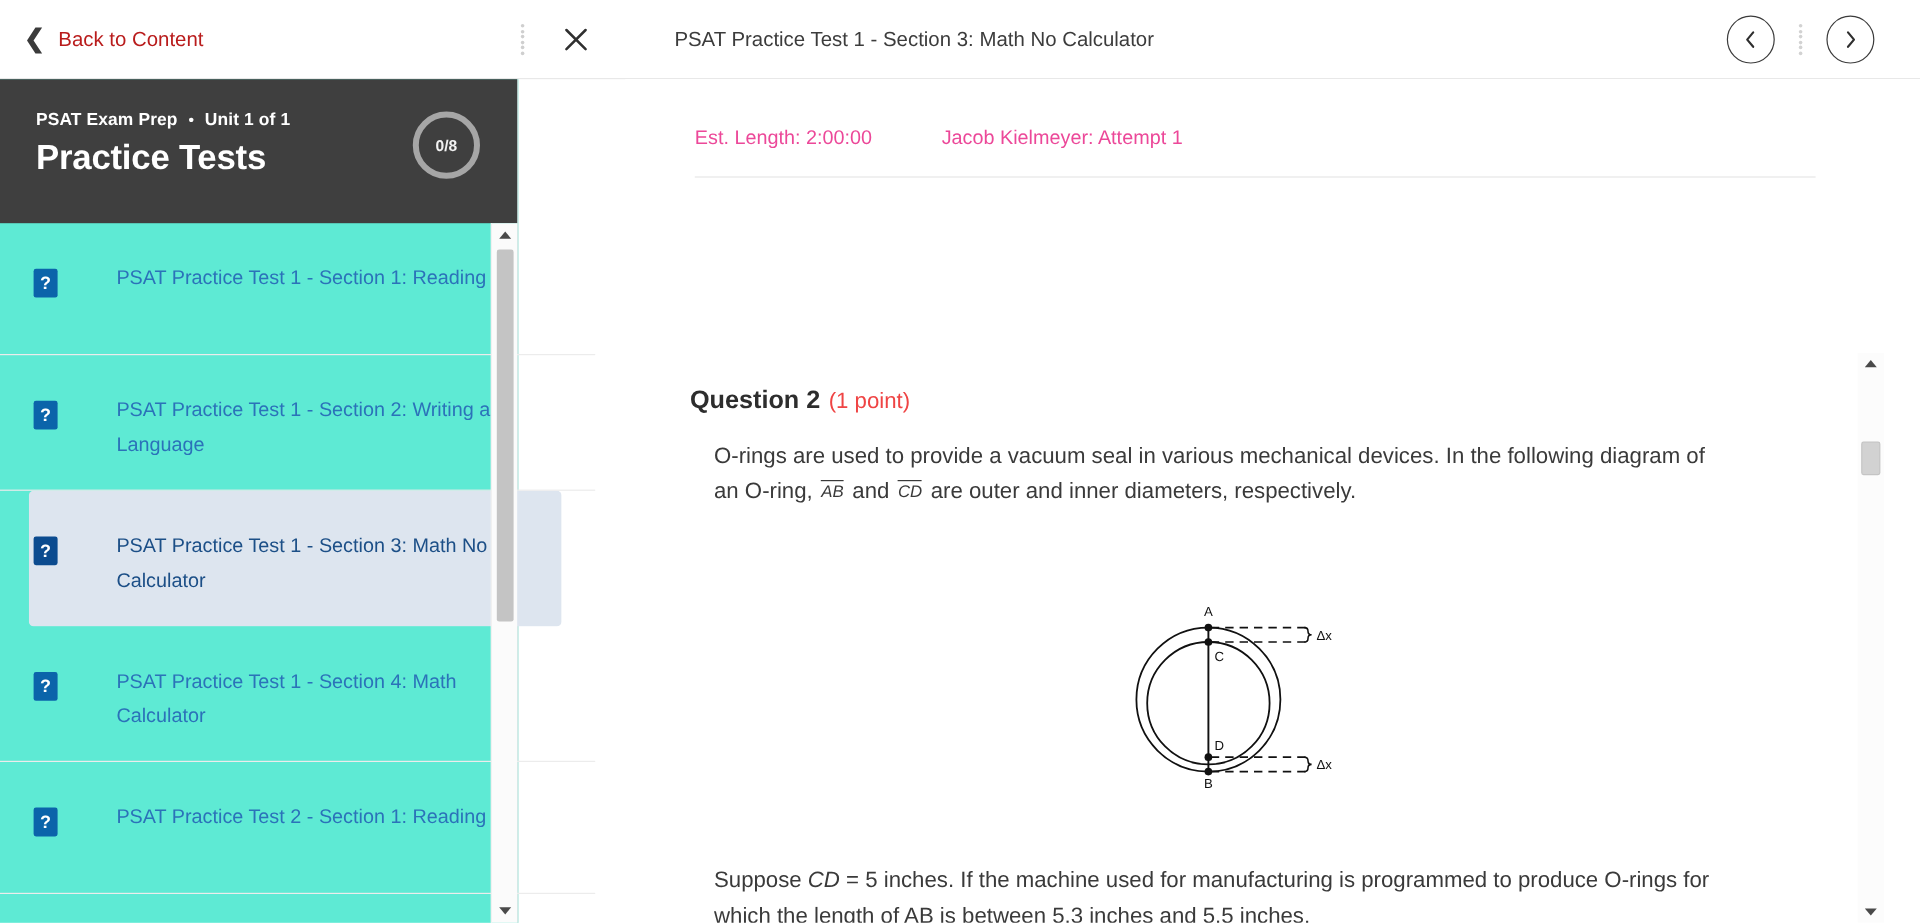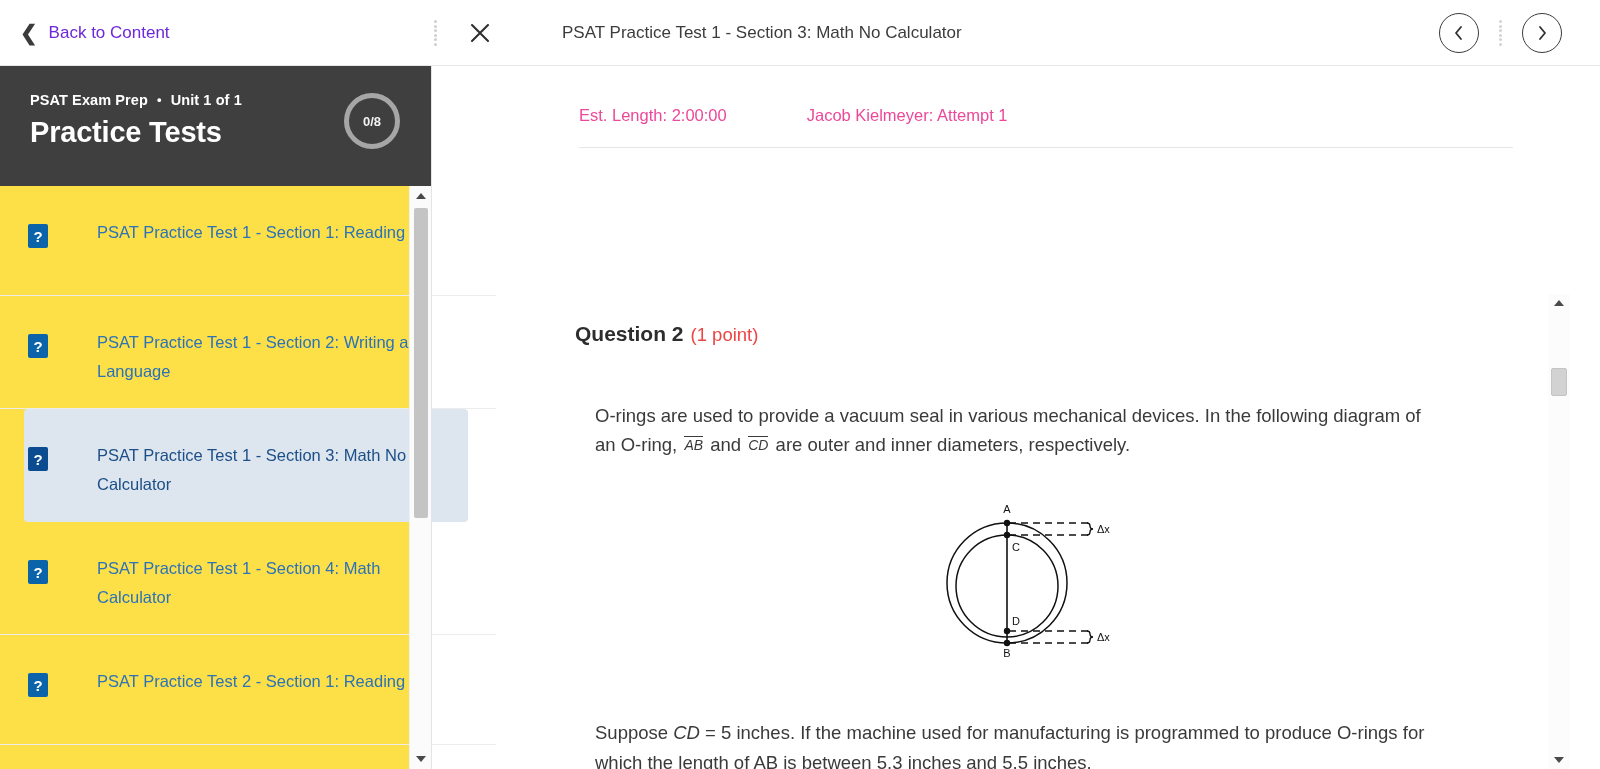"Back to Content" .back-label { color: #6d28d9 -> #b91c1c }
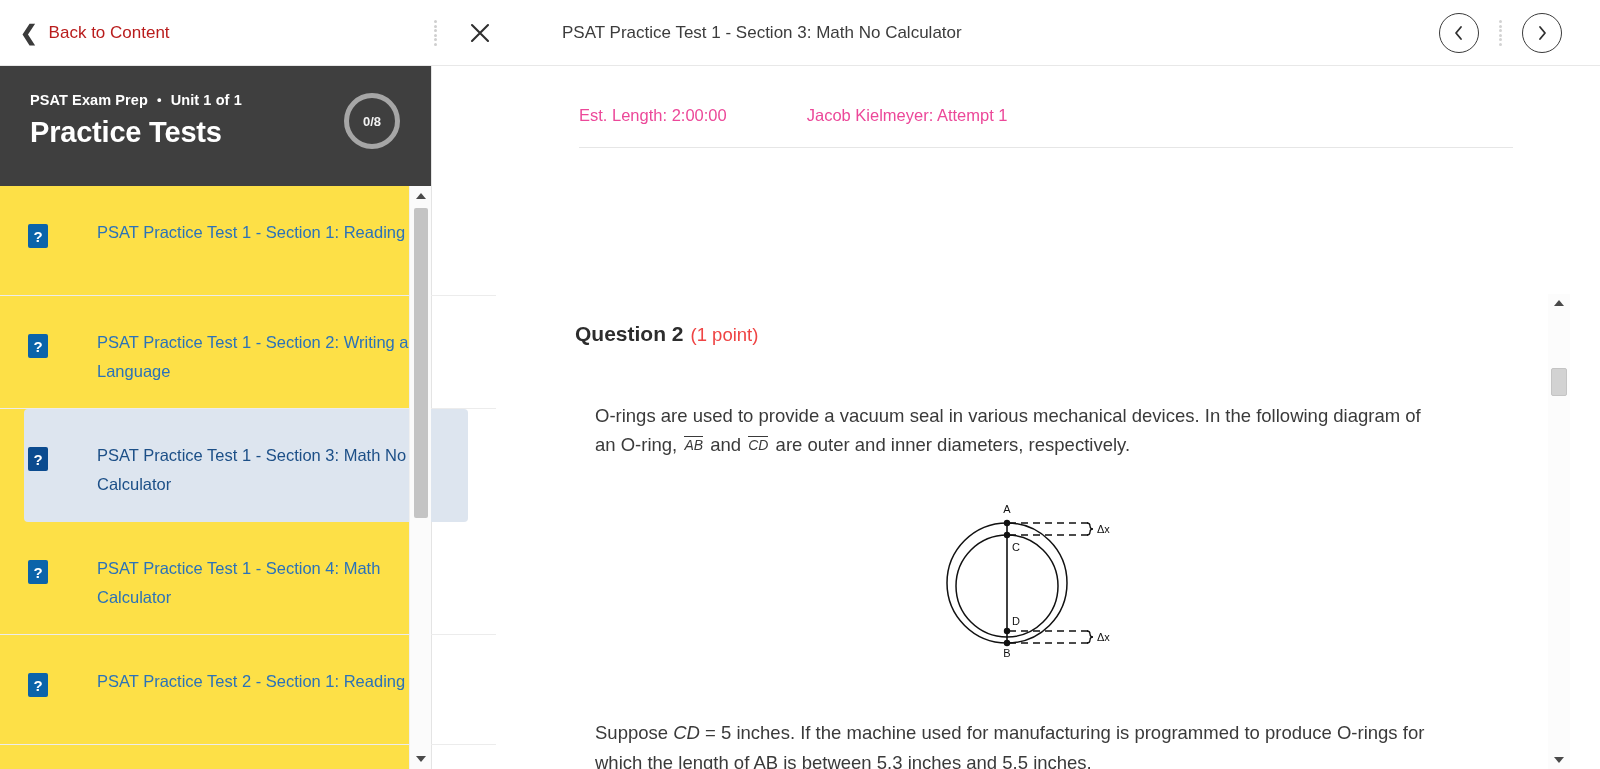"PSAT Exam Prep" .sidebar { background: #fde047 -> #5eead4 }
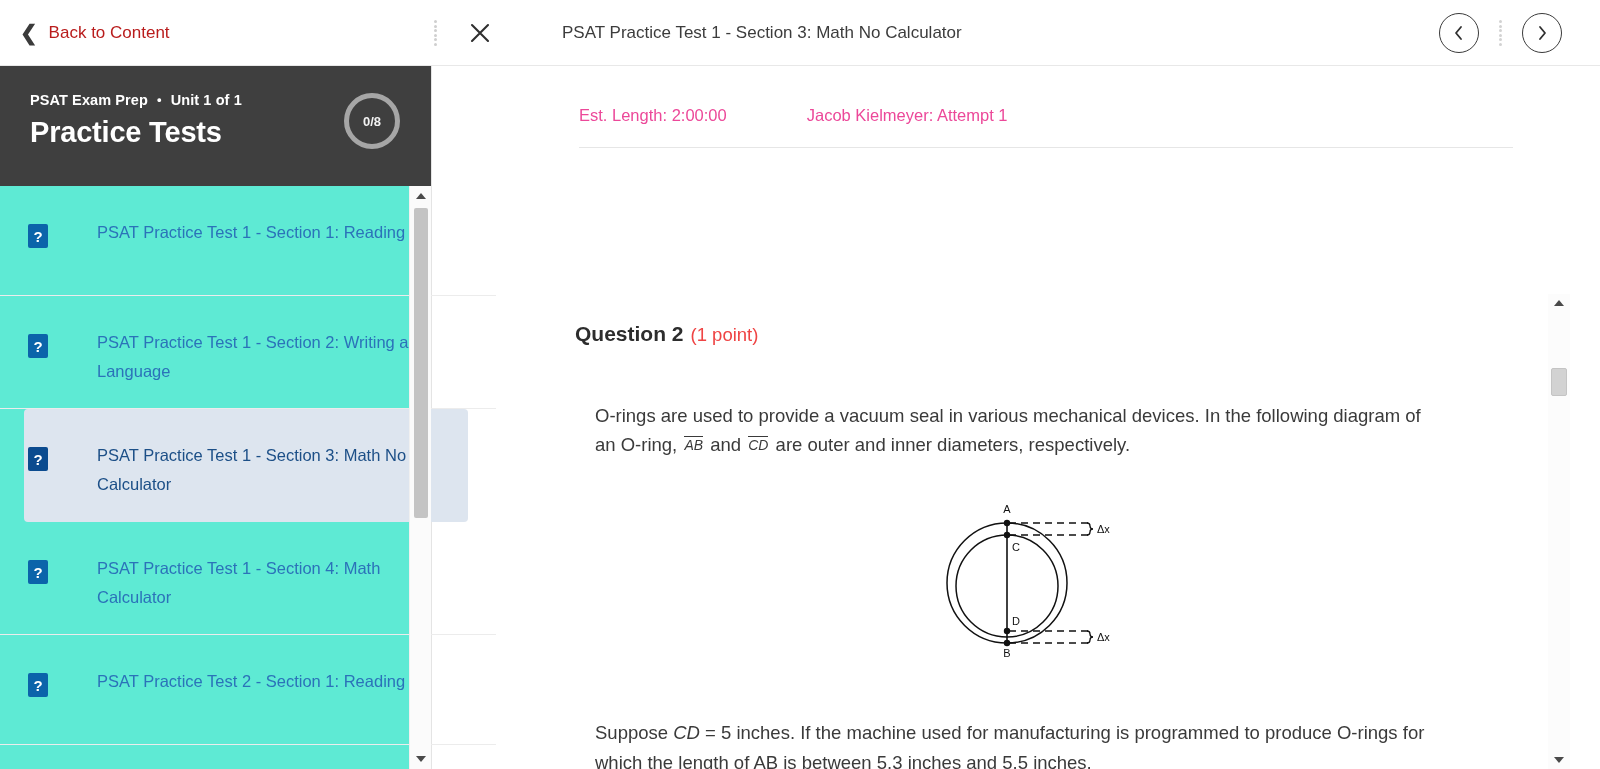"Jacob Kielmeyer: Attempt 1" .meta-item + .meta-item { margin-left: 80px -> 58px }
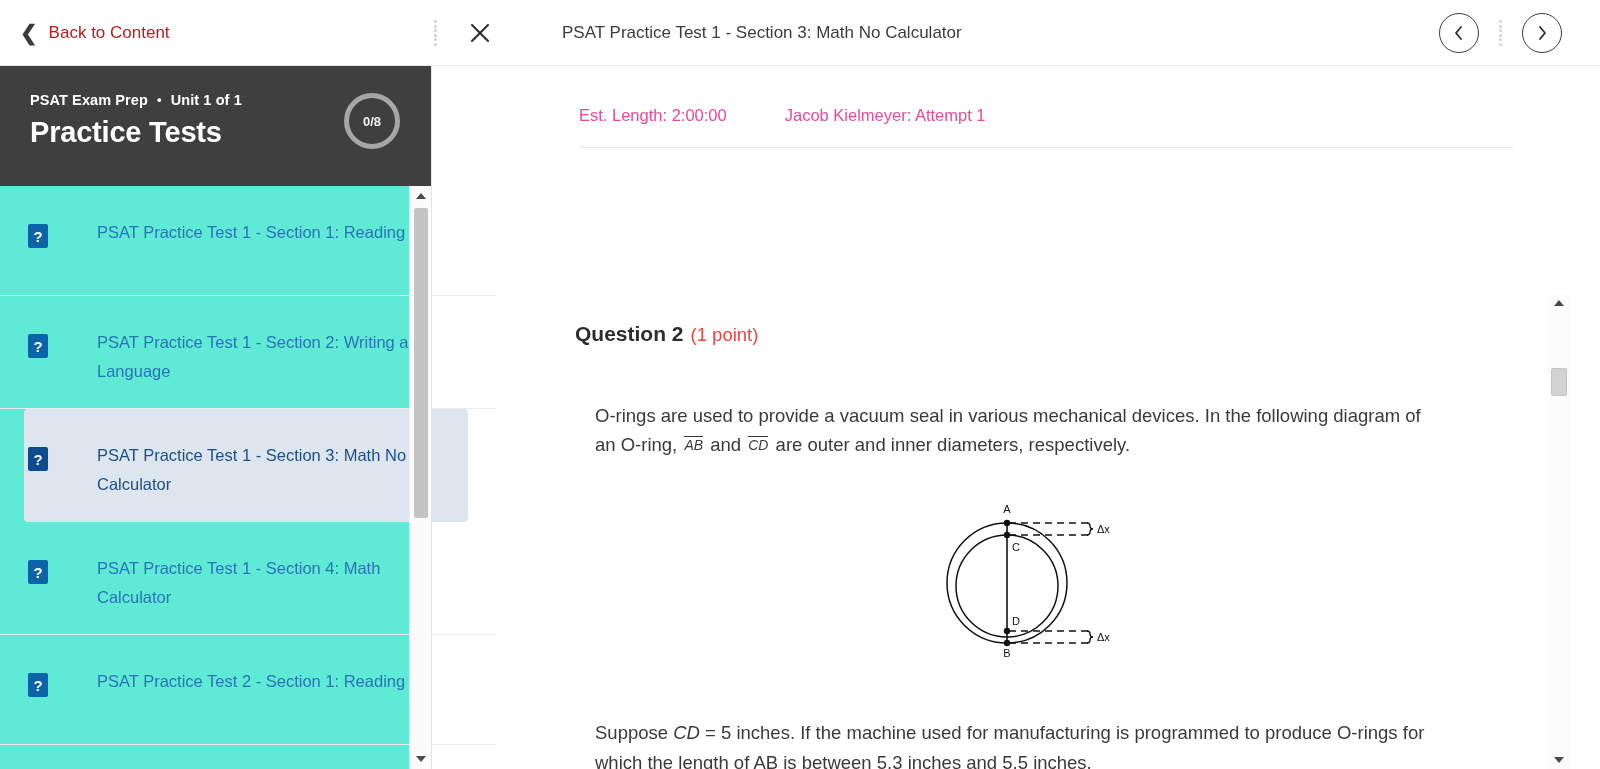"O-rings are used to provide" .qbody { margin-top: 36px -> none }
